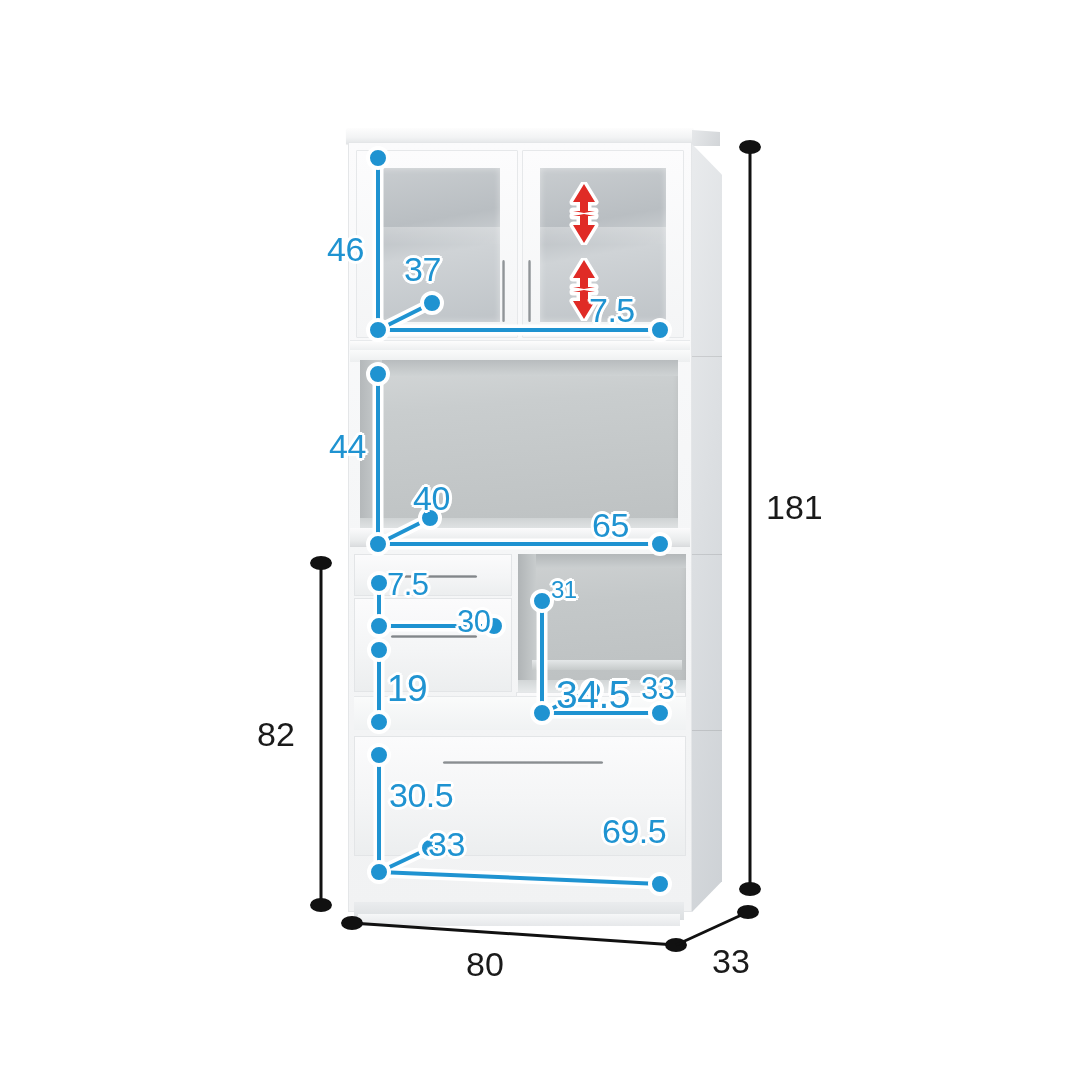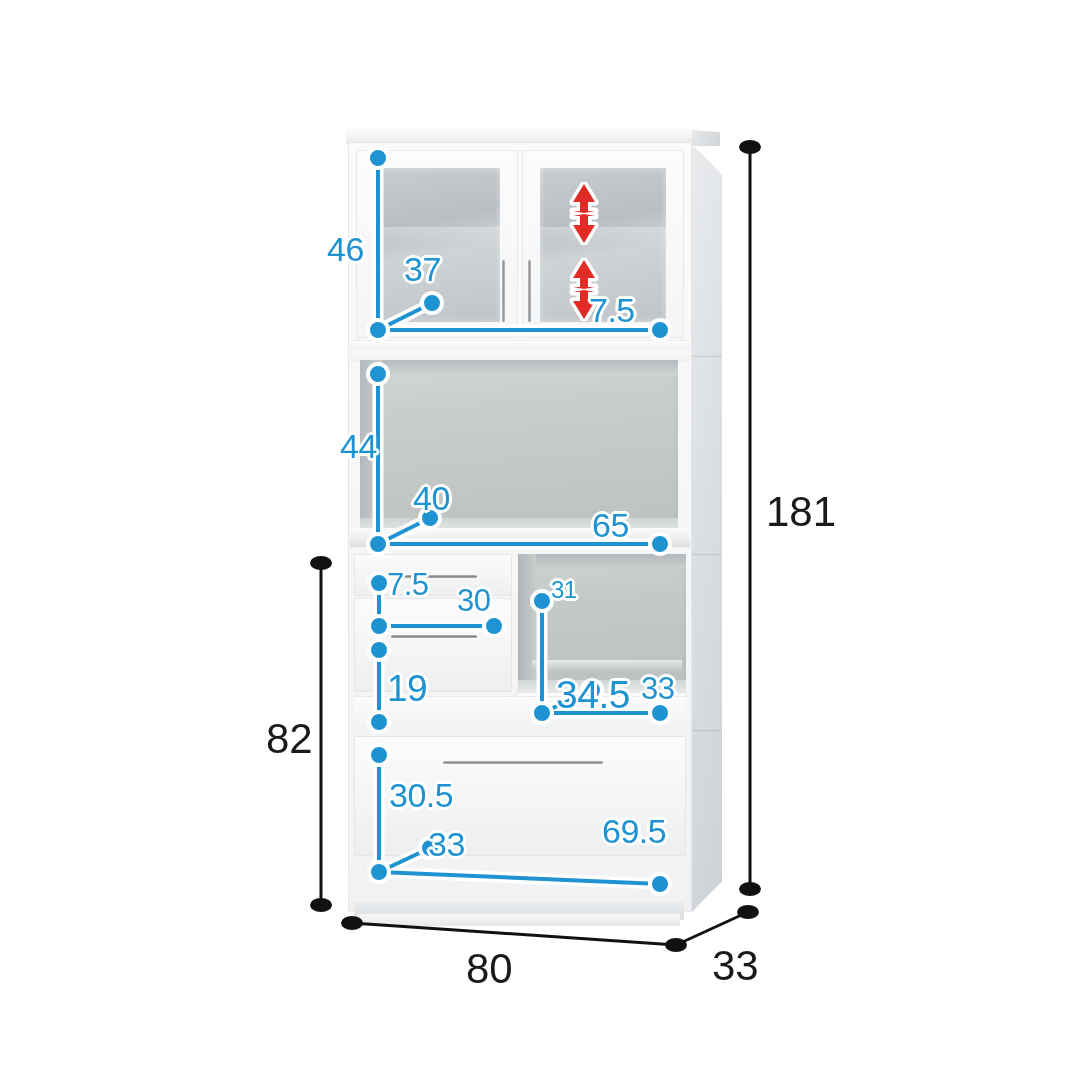"44" div.dlabel { left: 340px -> 329px }
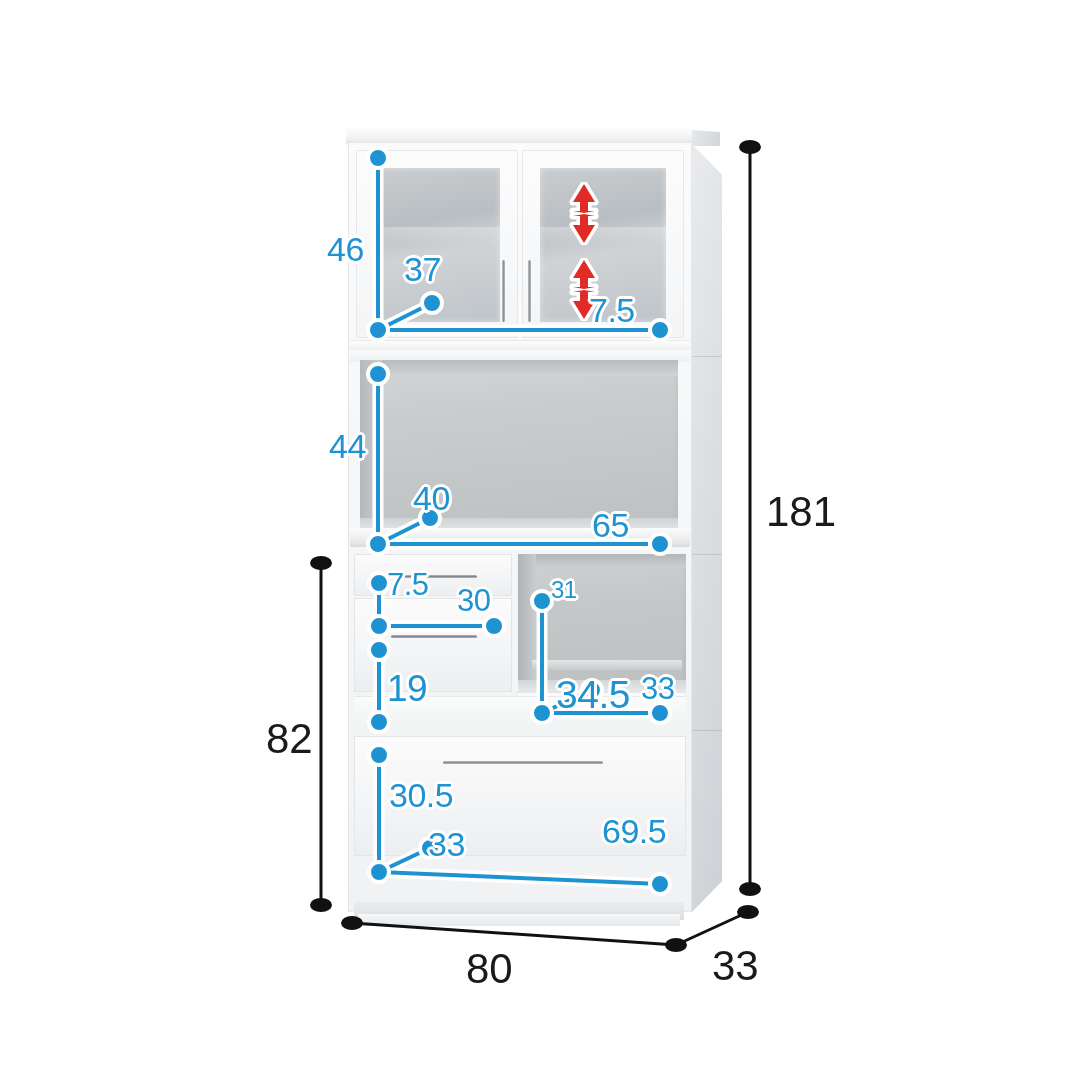"181" .klabel { font-size: 42px -> 34px }
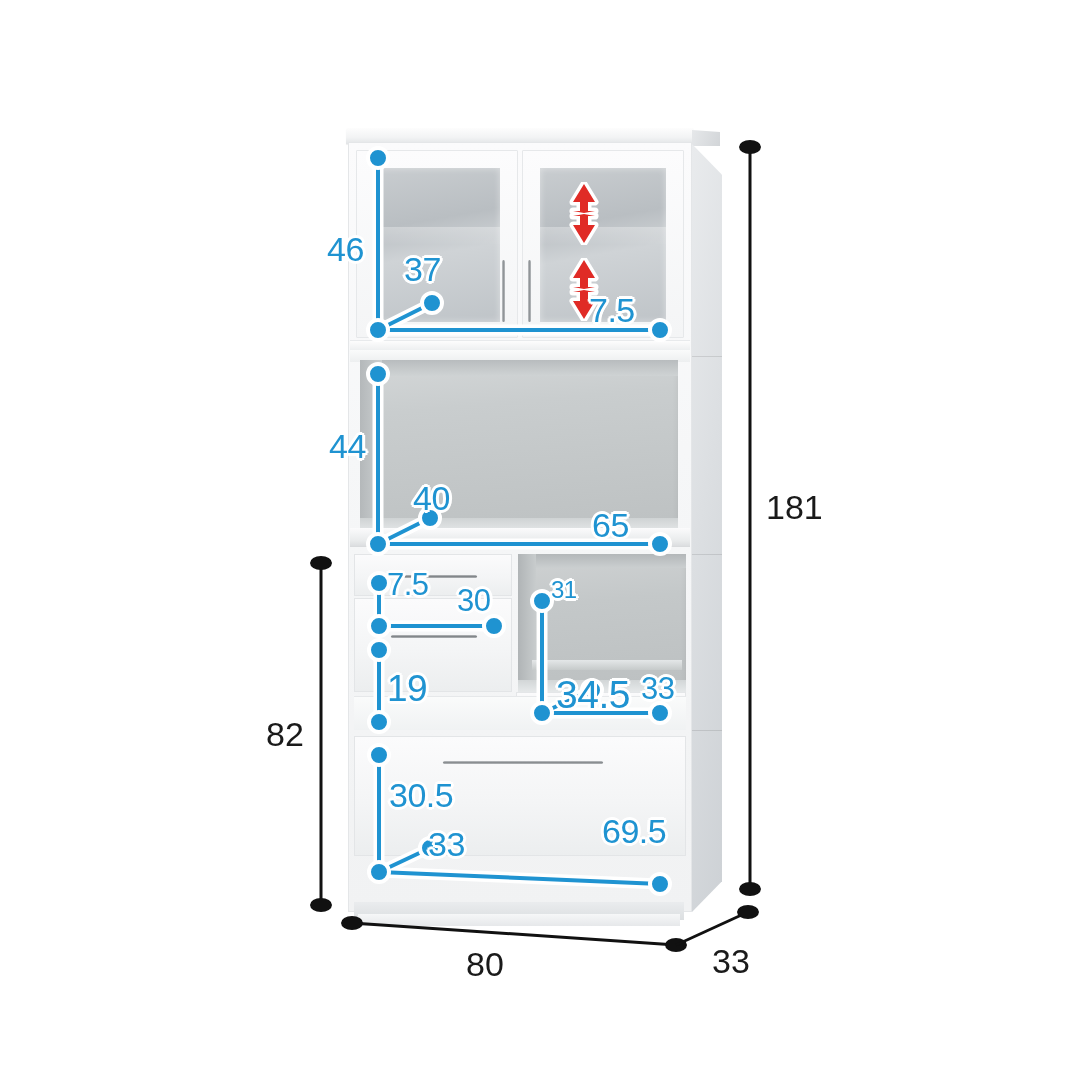"30" div.dlabel { top: 583px -> 604px }
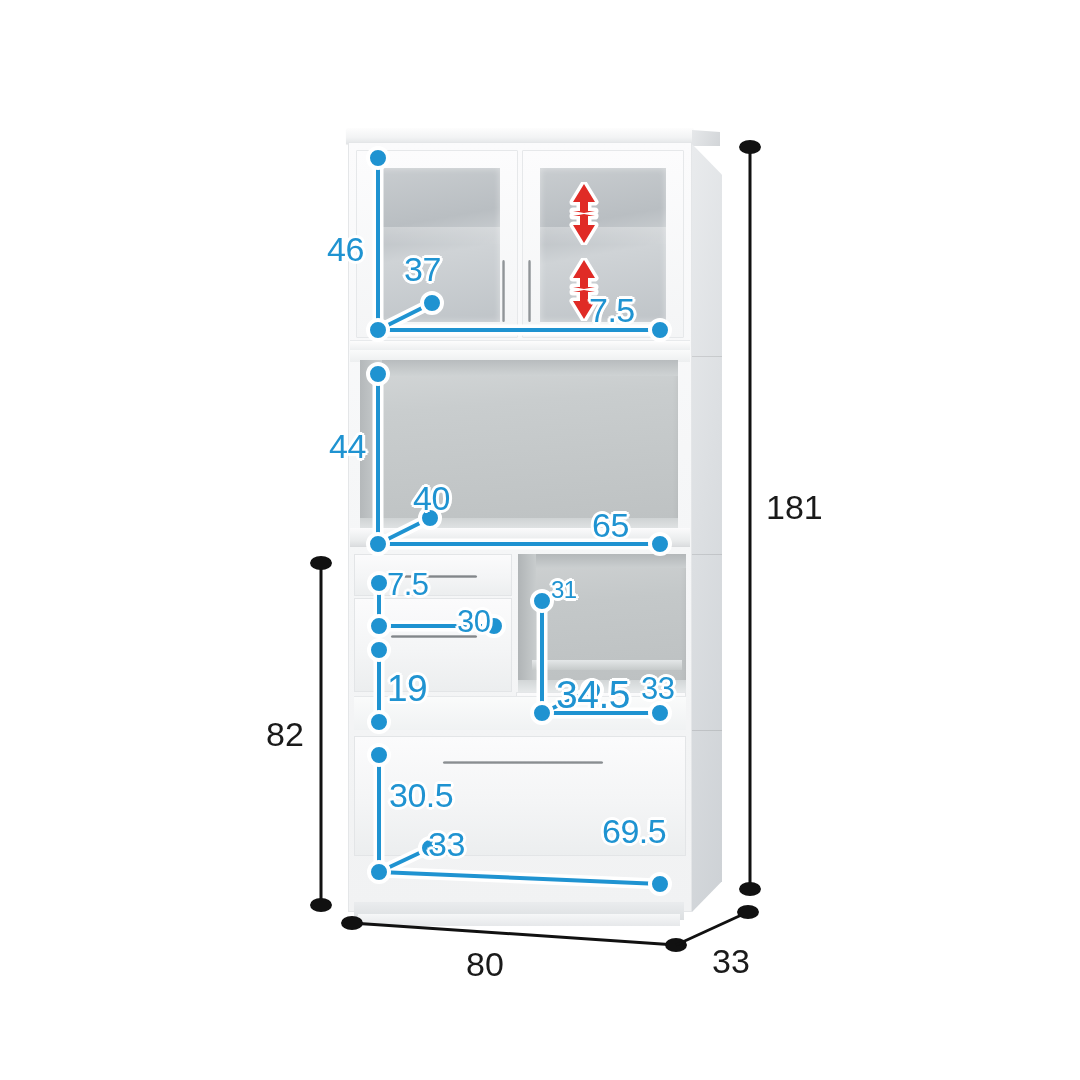"82" div.klabel { left: 266px -> 257px }
